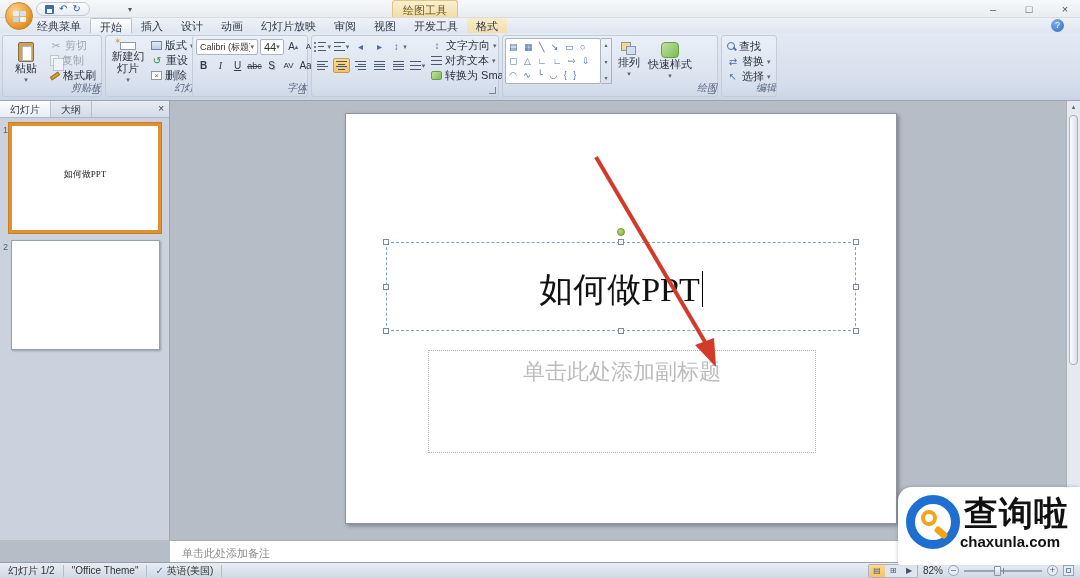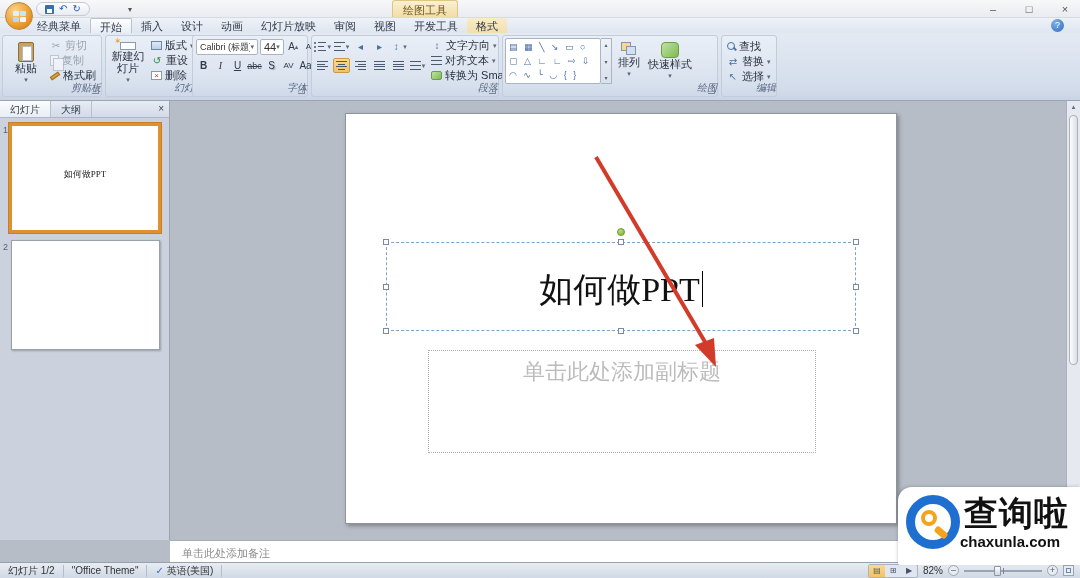"段落" div.glabel { html: <div>段落</div> -> none }
